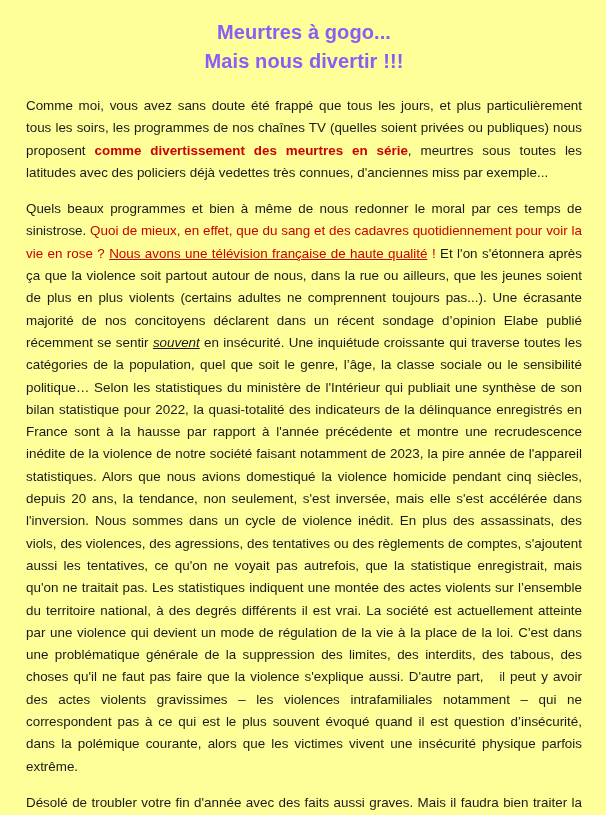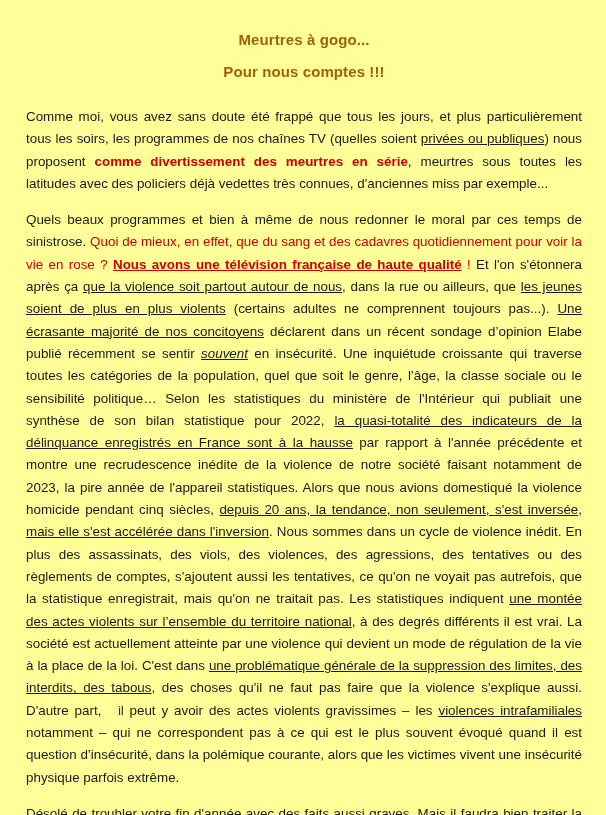"Meurtres à gogo..." .title-line { color: #a16207 -> #8b5cf6; font-size: 15px -> 20px; margin: 8px -> 0 }
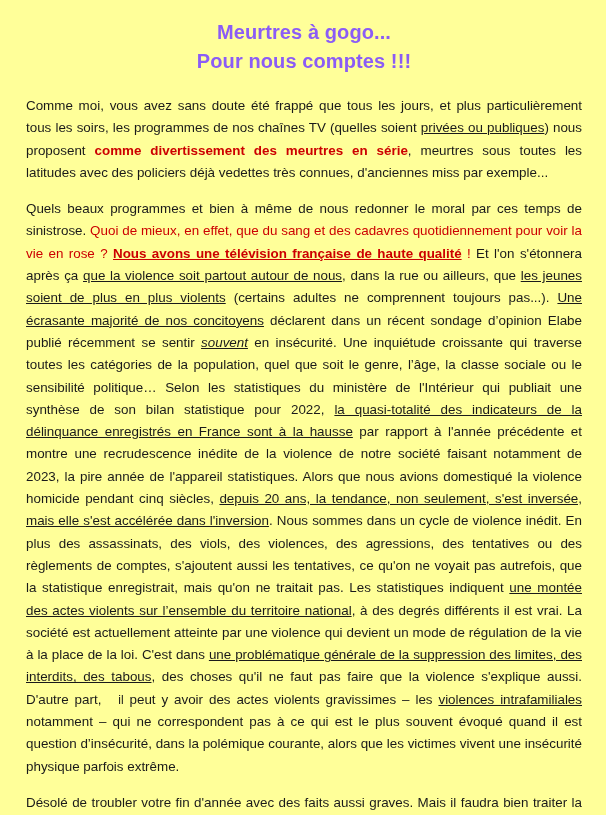"Pour nous comptes !!!" div.title-line { text: Pour nous comptes -> Mais nous divertir }
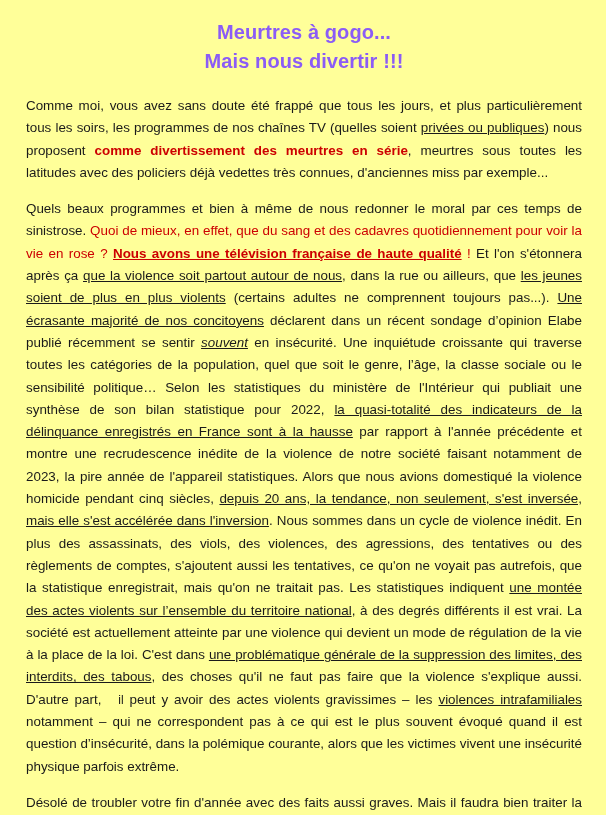"privées ou publiques" .u { text-decoration: underline -> none }
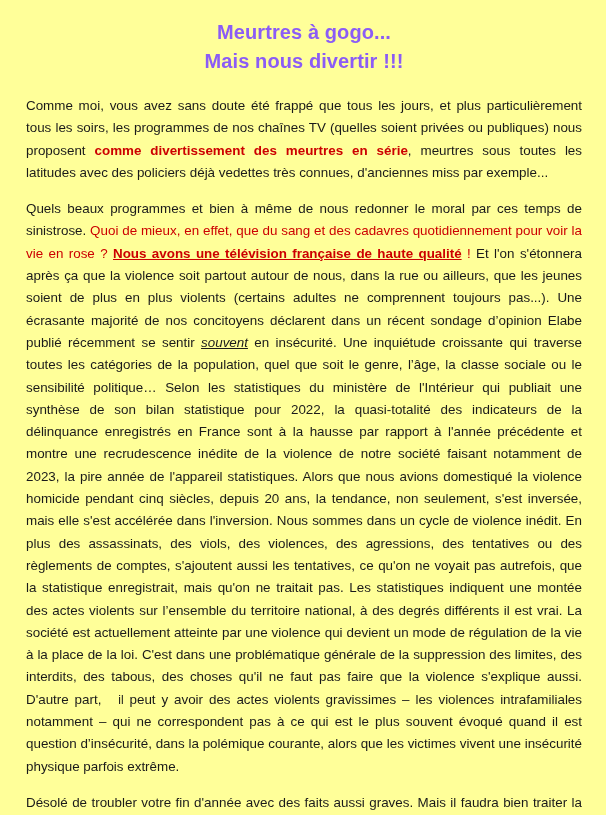"Nous avons une télévision française" .redu { font-weight: bold -> none }
